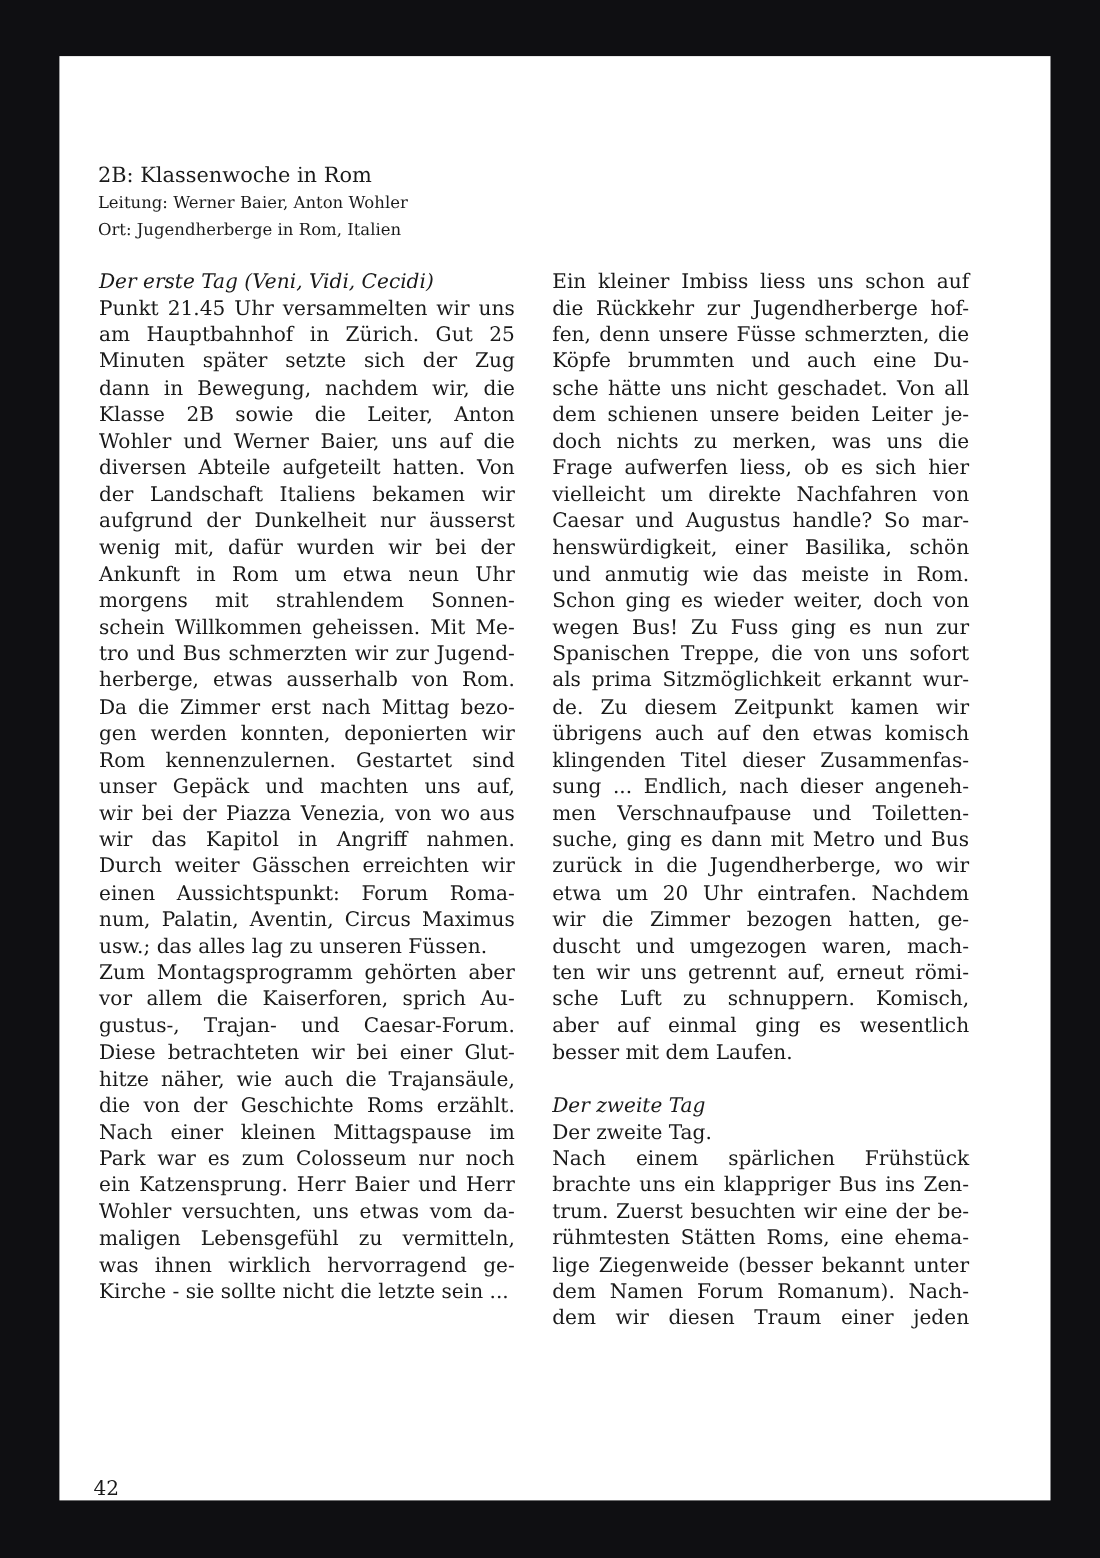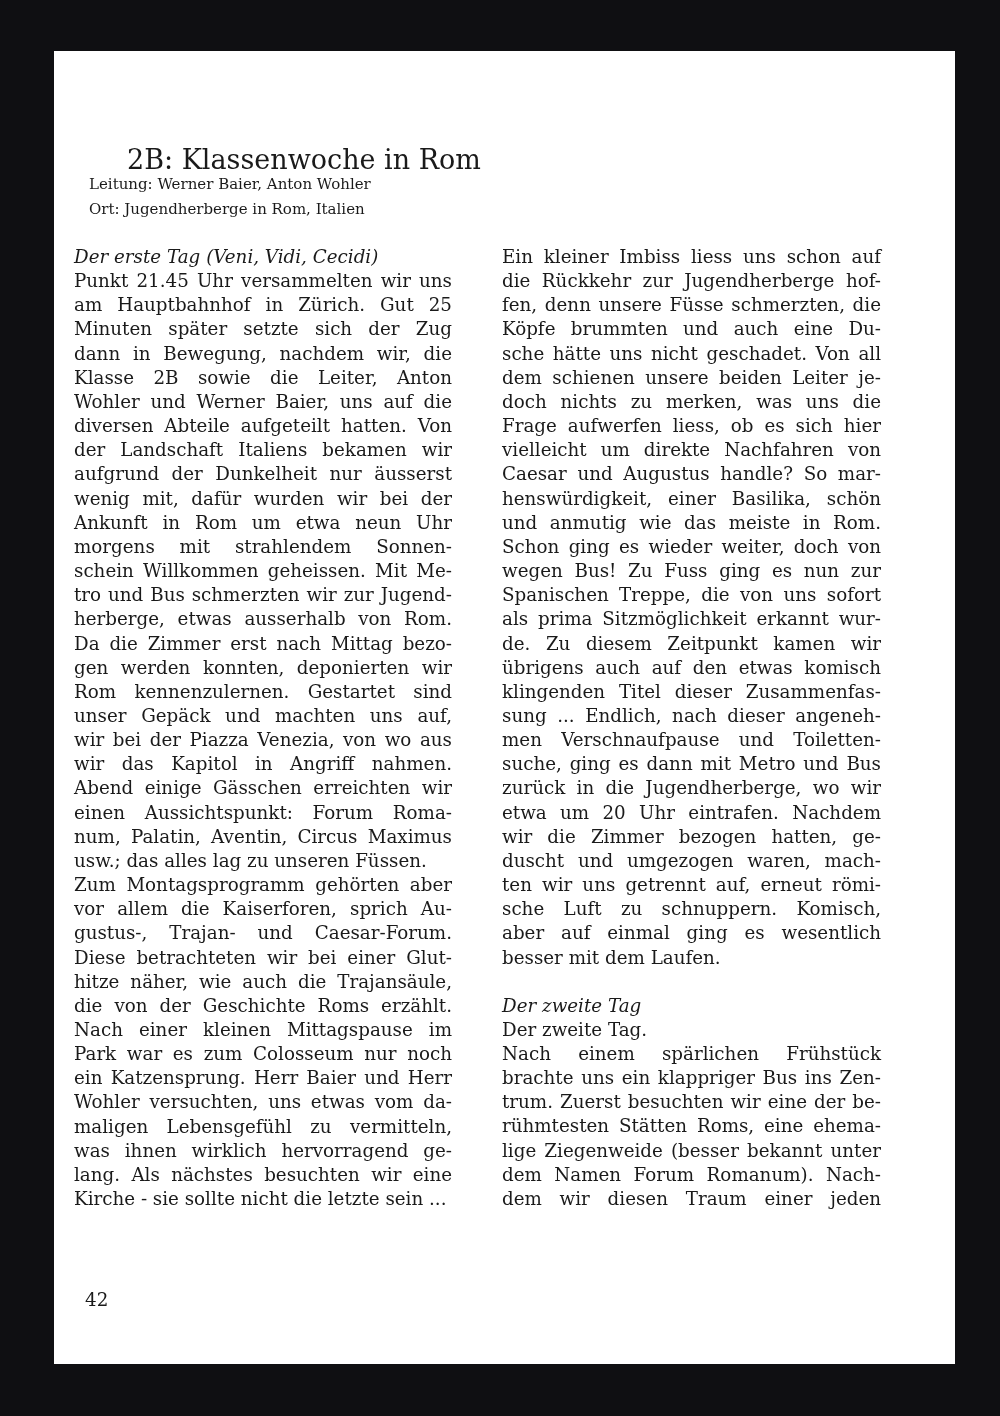"2B: Klassenwoche in Rom" .header .title { font-size: 27px -> 19px; margin-left: 38px -> none }
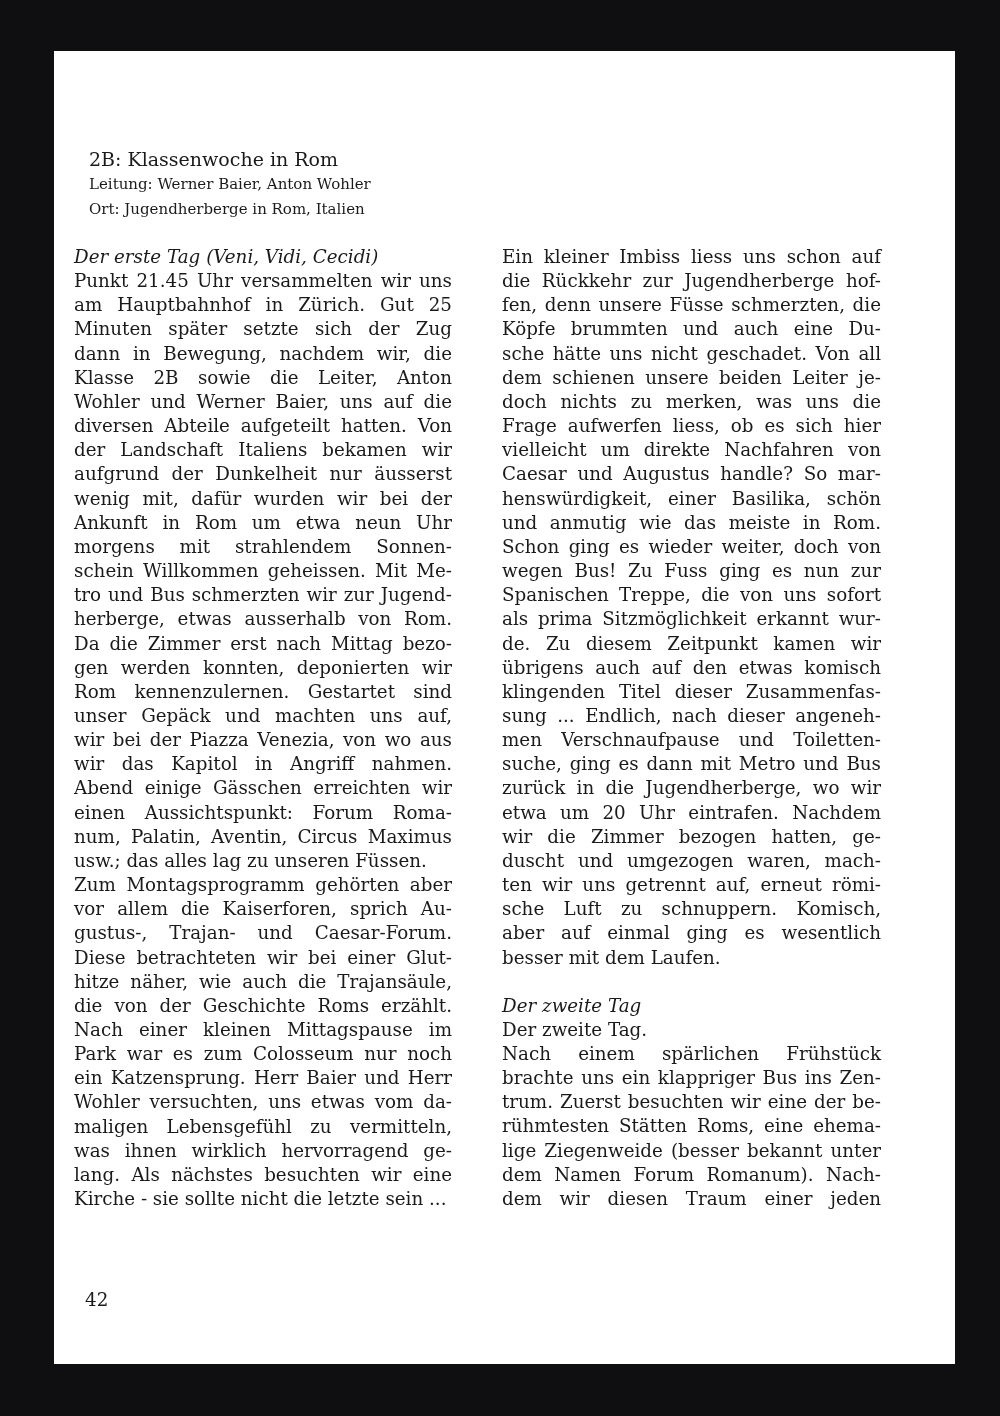"Der erste Tag (Veni, Vidi," .col.left { left: 20px -> 36px }
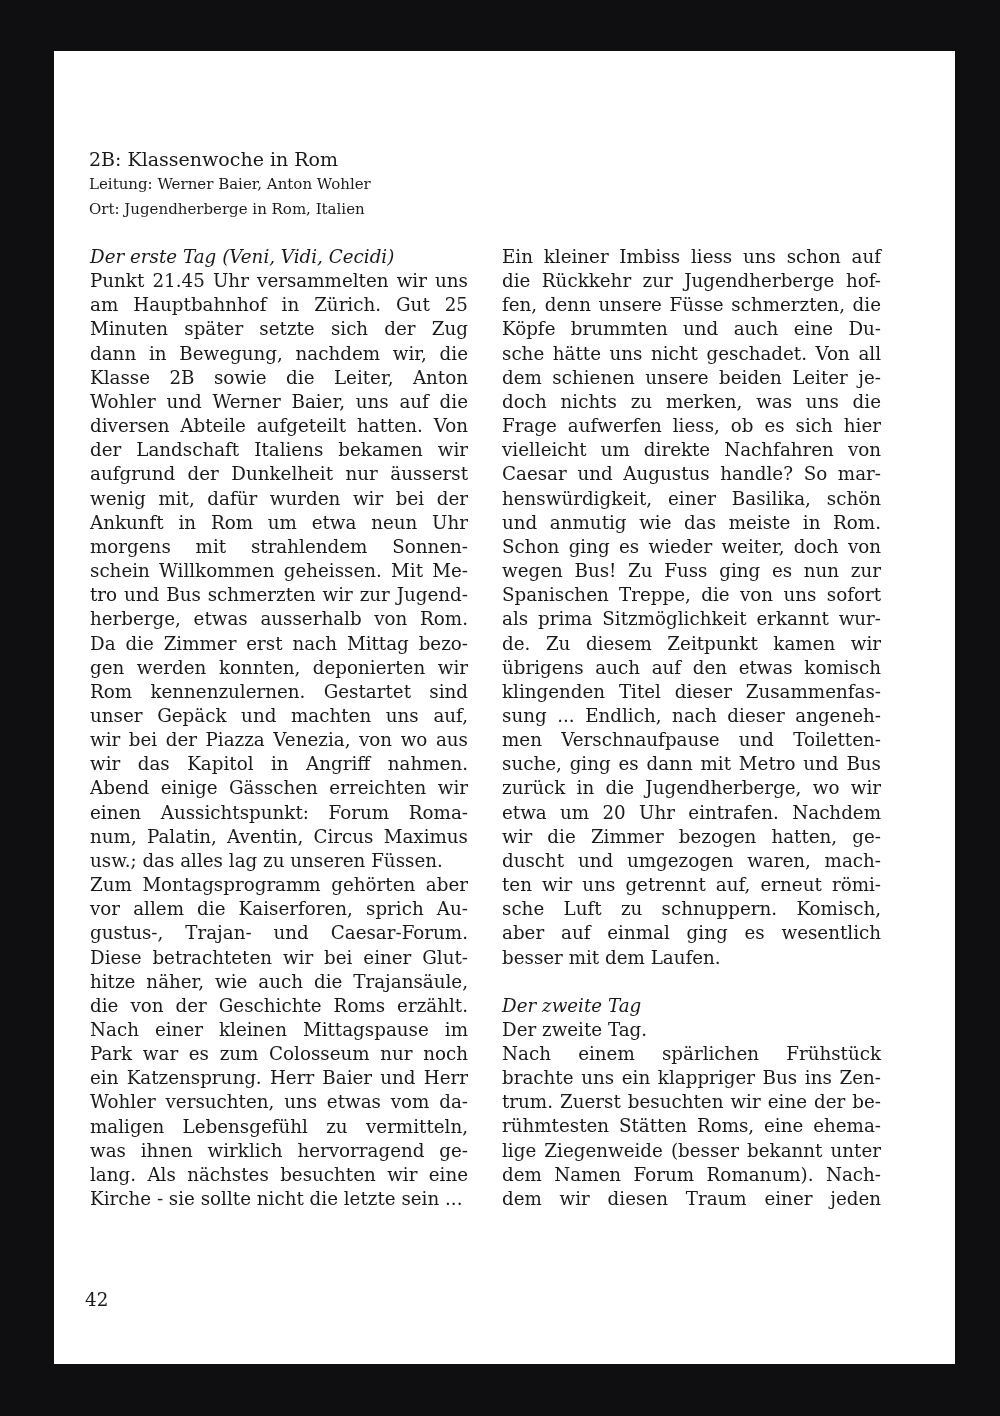"Abend einige Gässchen erreichten wir" span.line { text: Abend einige -> Durch weiter }
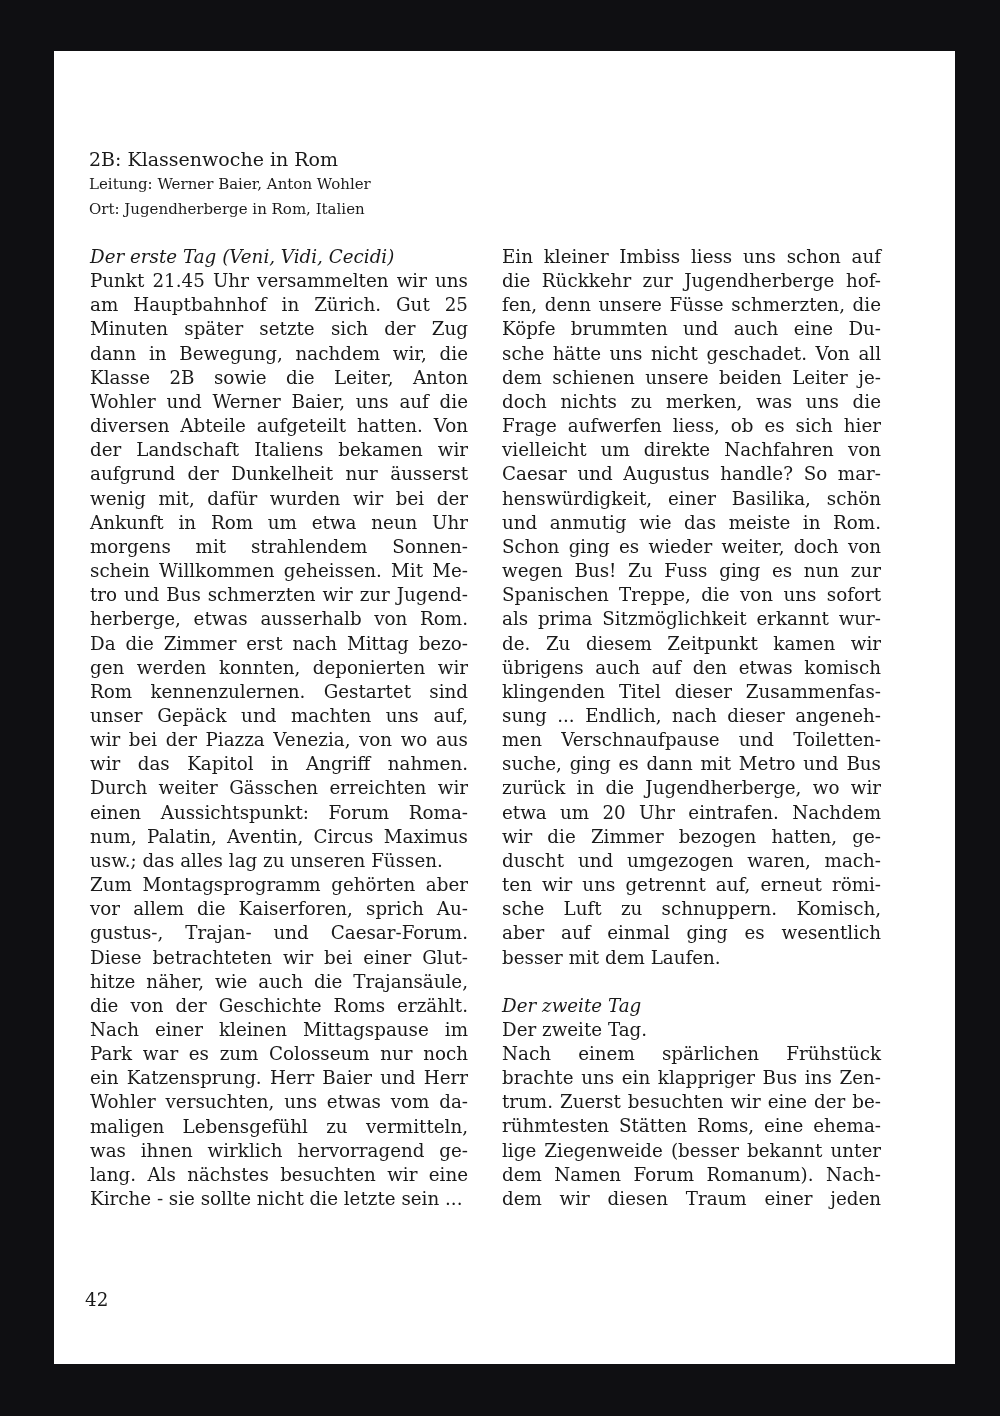"lang. Als nächstes besuchten wir" span.line { html: <span>lang. Als nächstes besuchten wir eine</span> -> none }
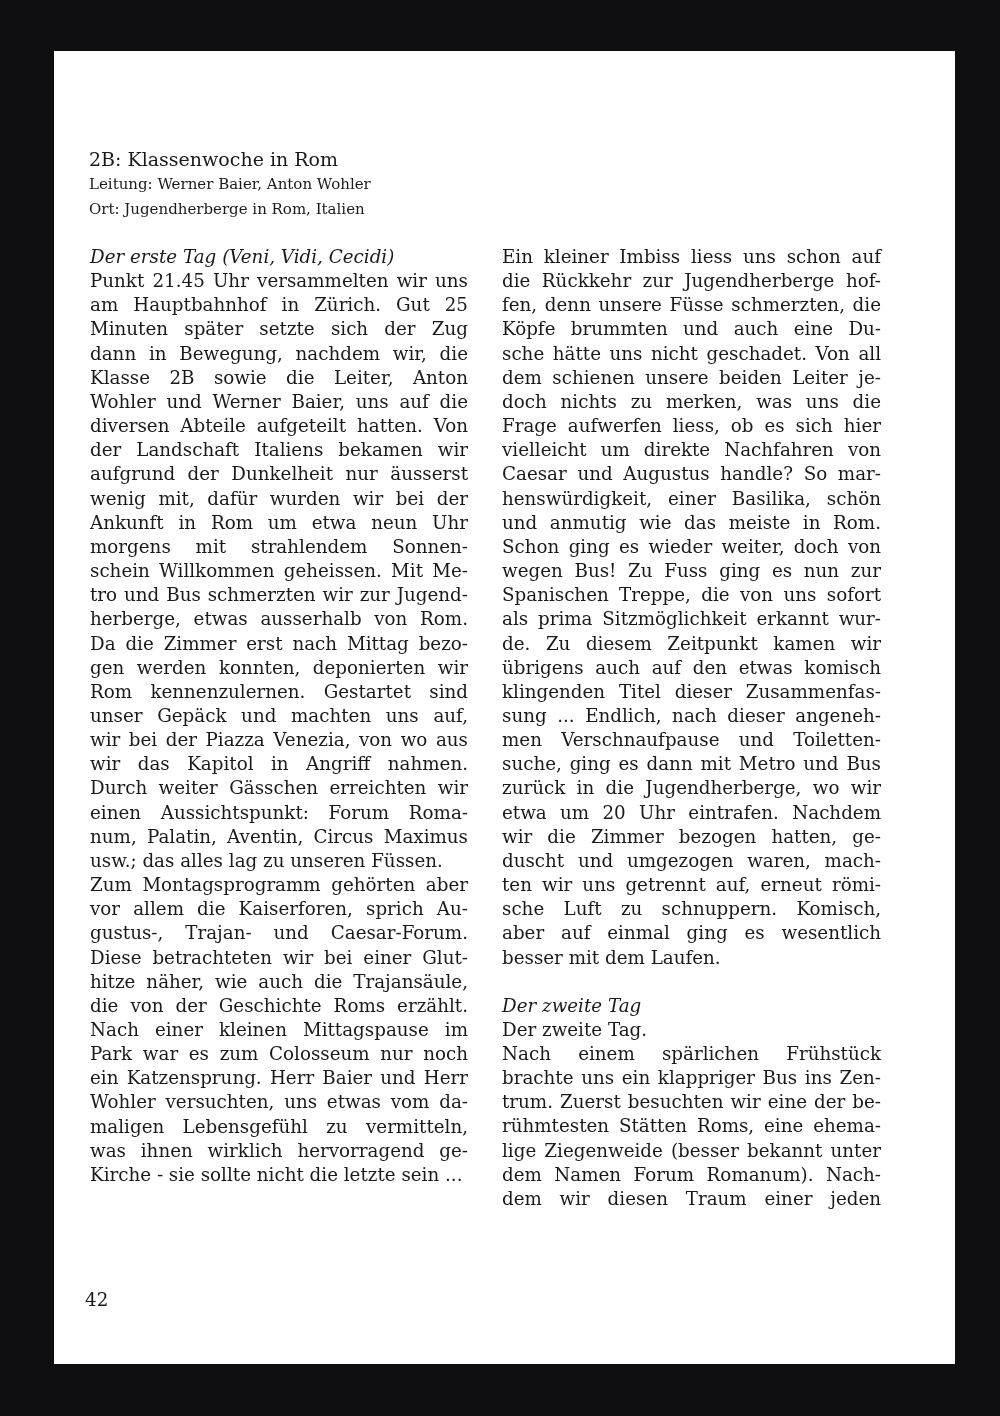"42" .pagenum { top: 1237px -> 1291px }
